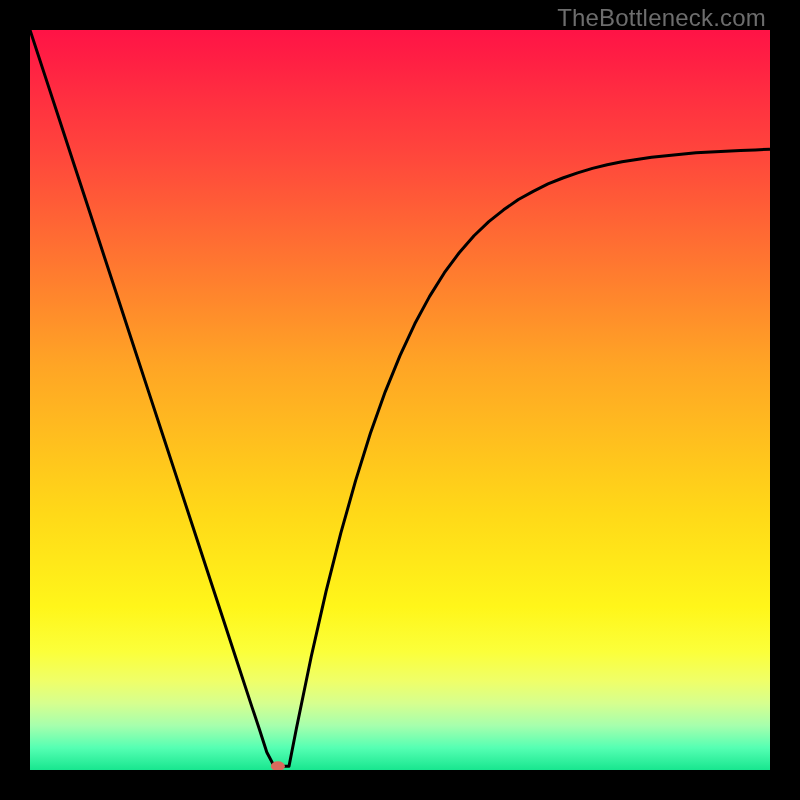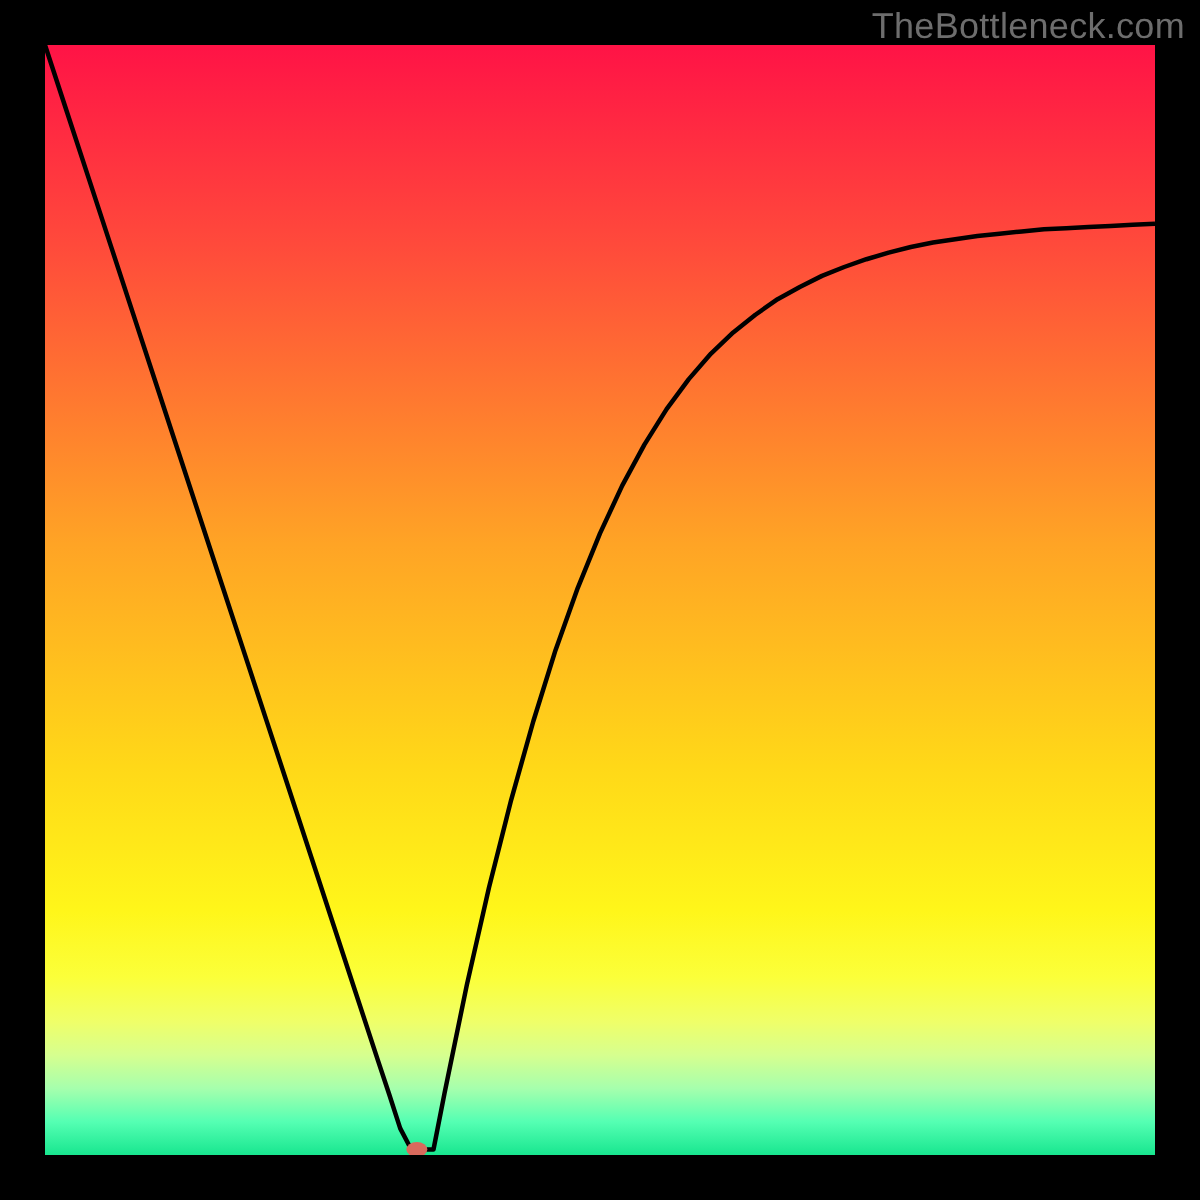"TheBottleneck.com" .watermark { right: 10px -> 34px }
